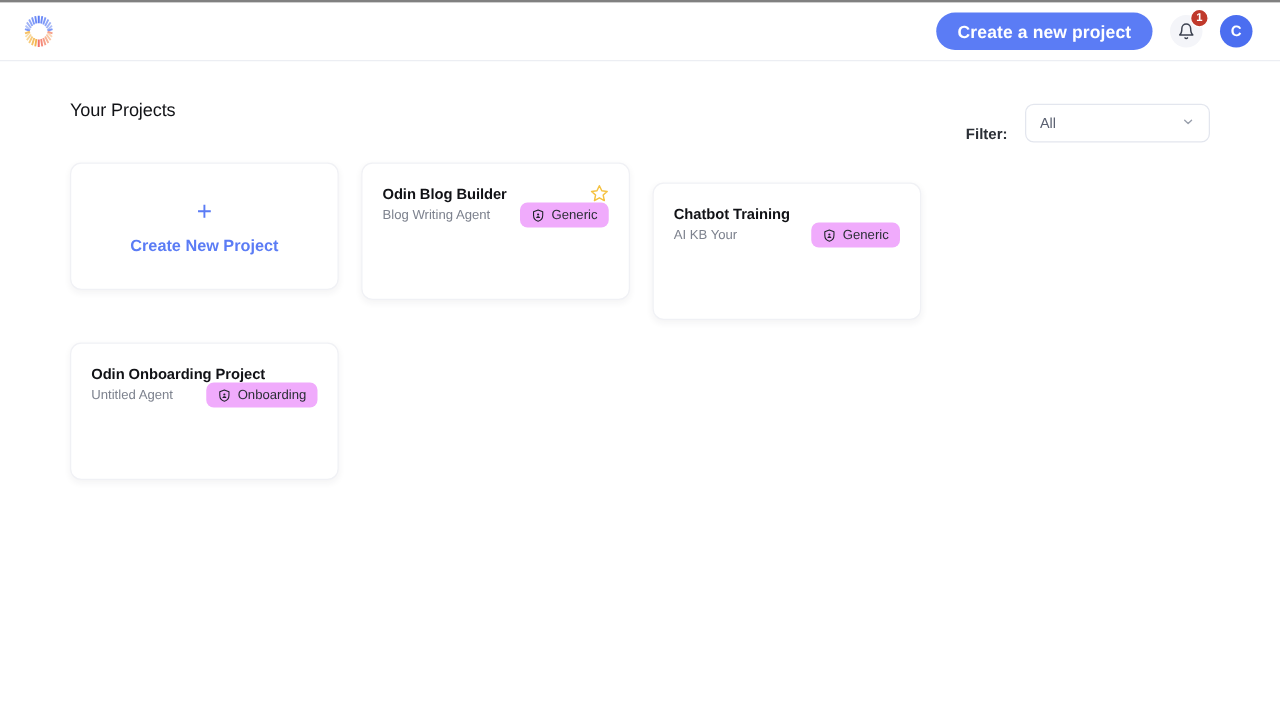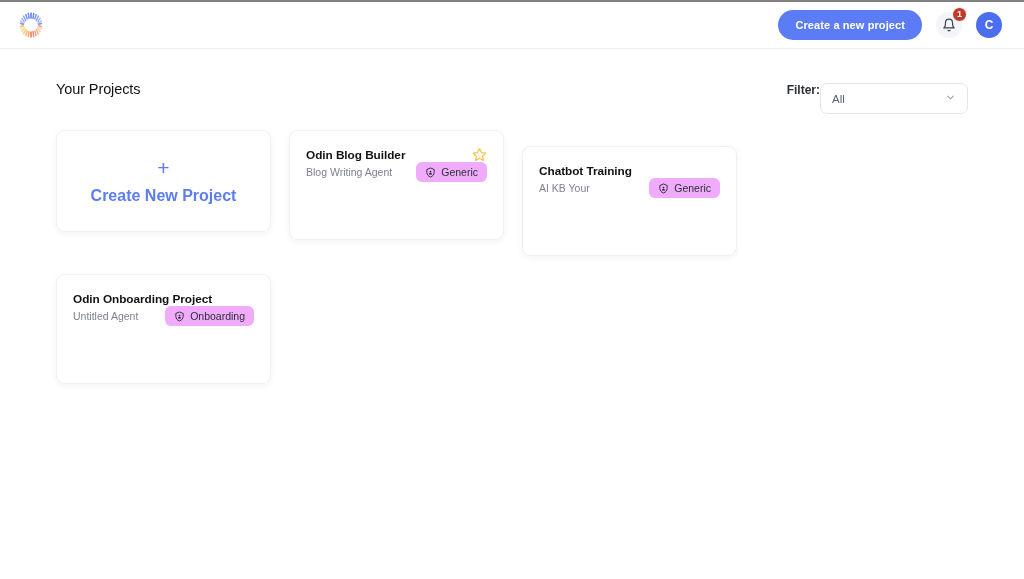"Create a new project" .create-project-btn { font-size: 11px -> 14px }
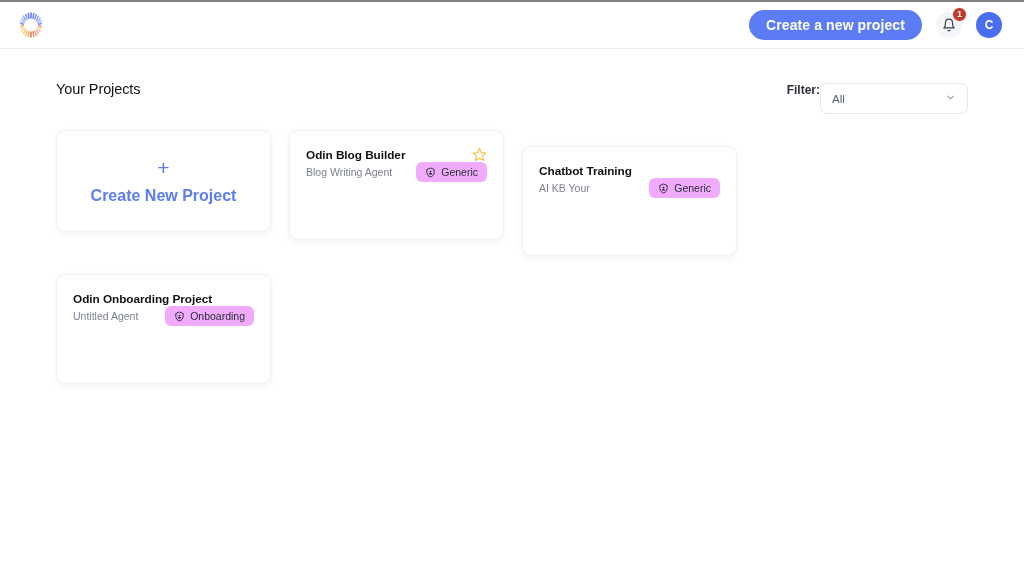"Filter:" .filter-row { align-items: flex-start -> flex-end; gap: none -> 14px }
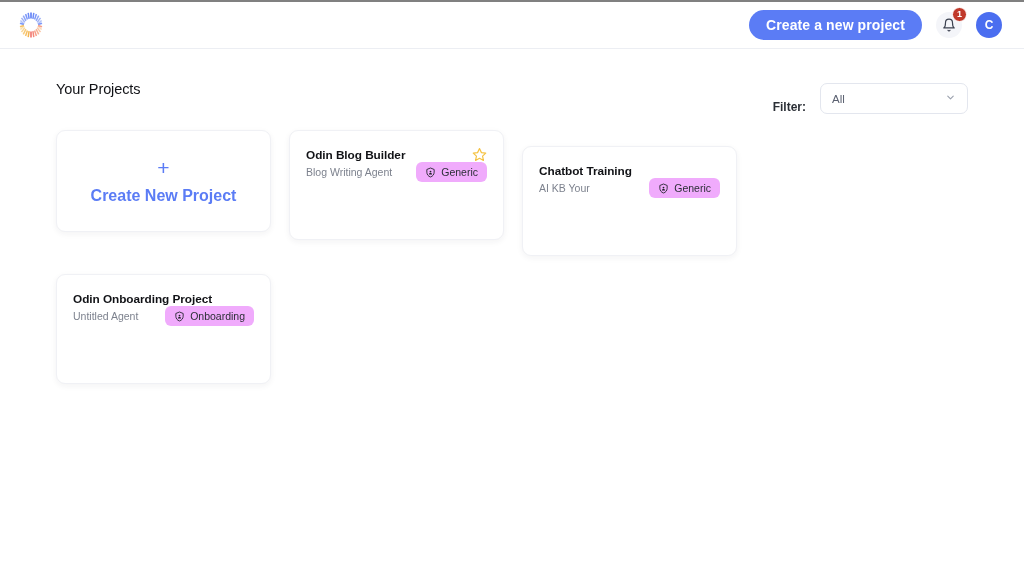"Create New Project" .create-label { font-size: 16px -> 13px }
